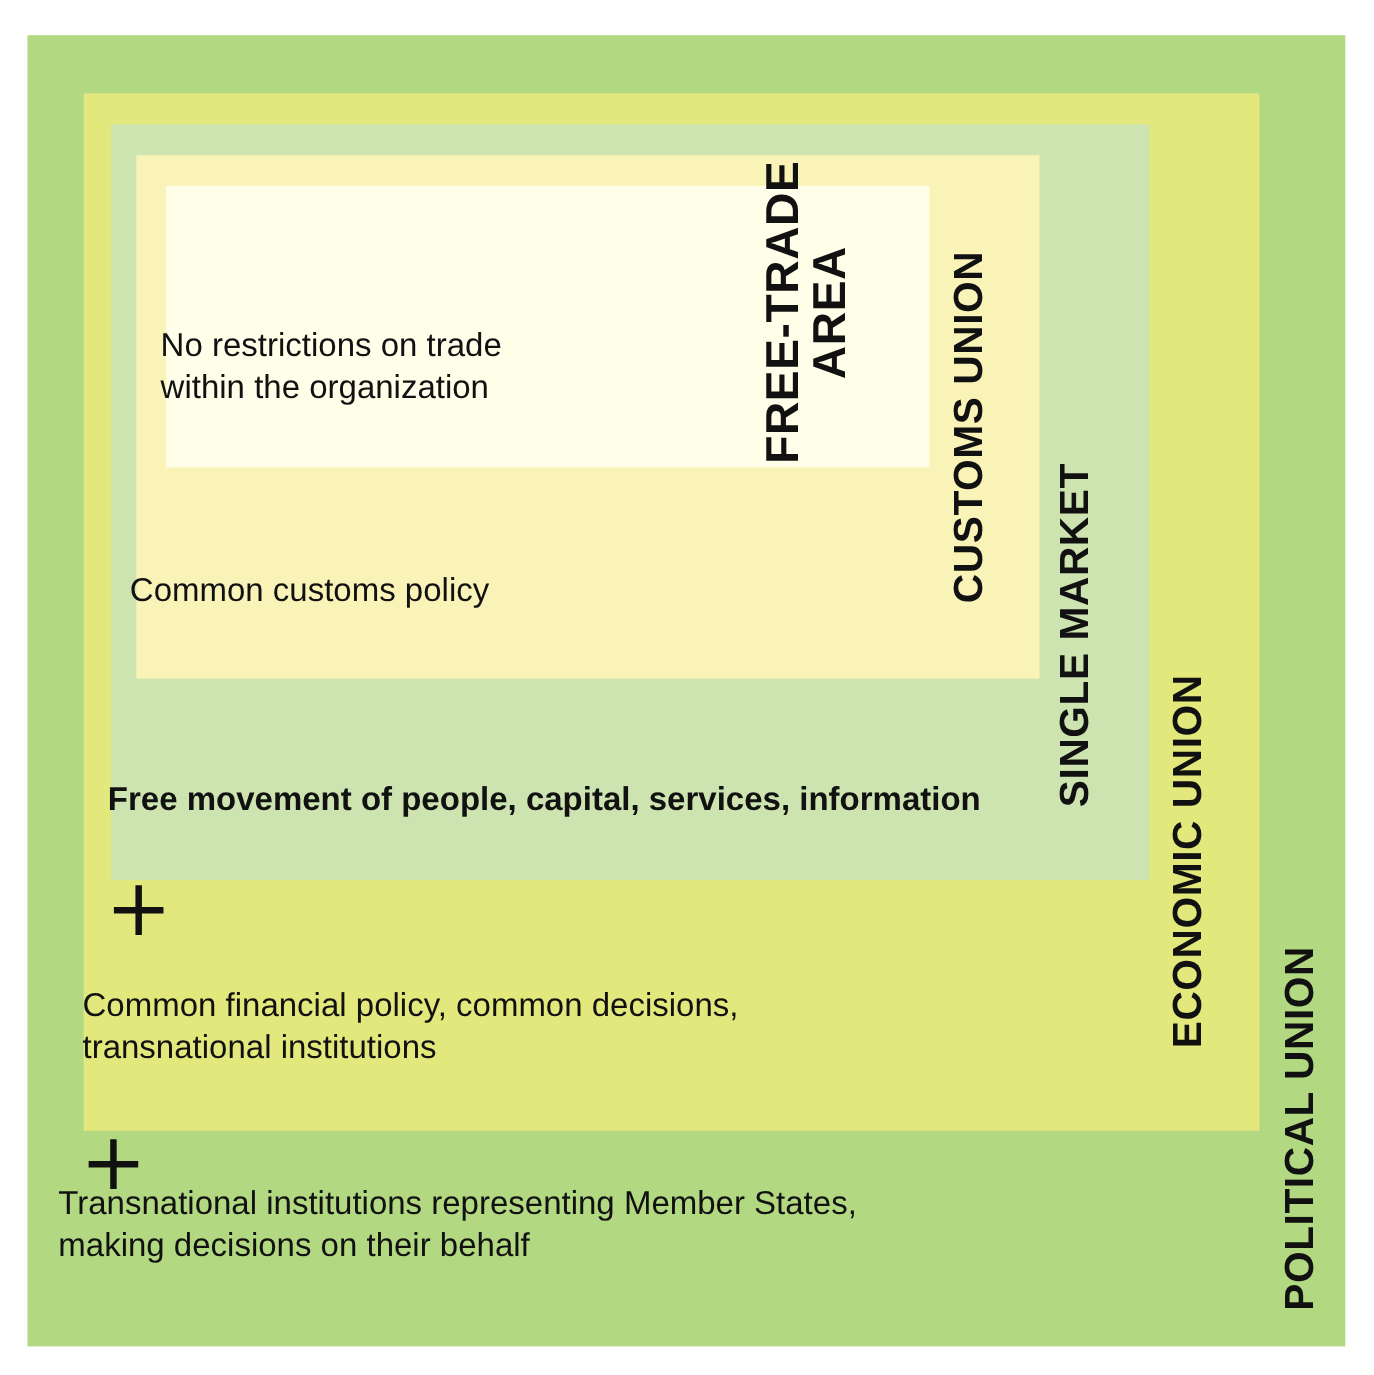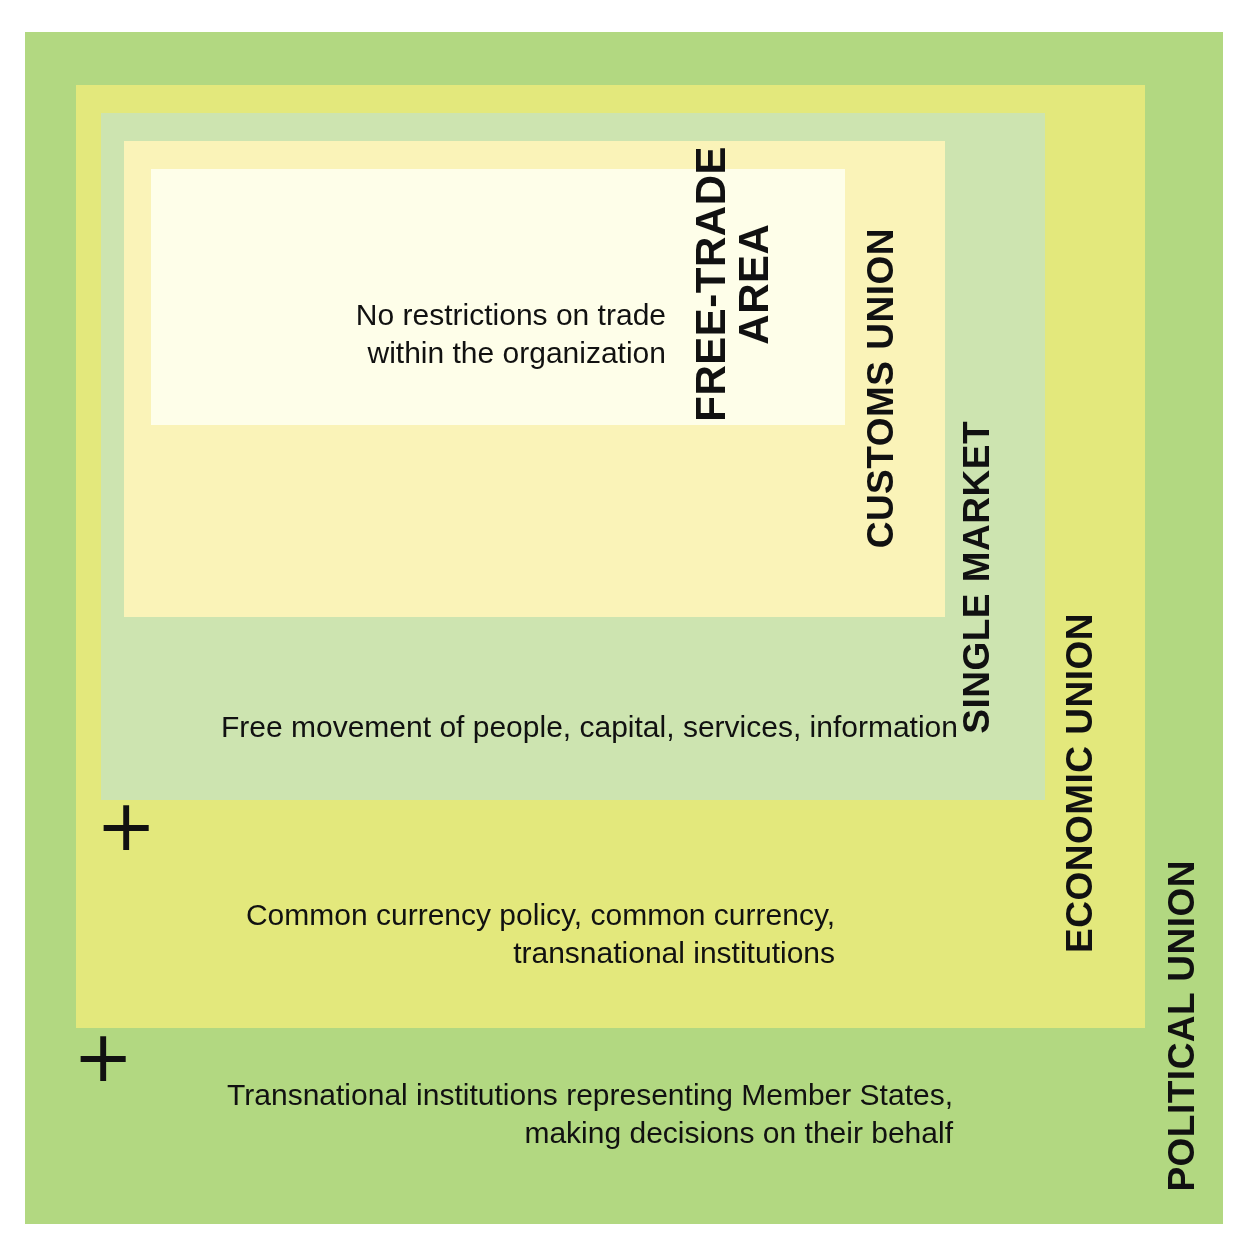"No restrictions on trade" .desc { text-align: right -> none }
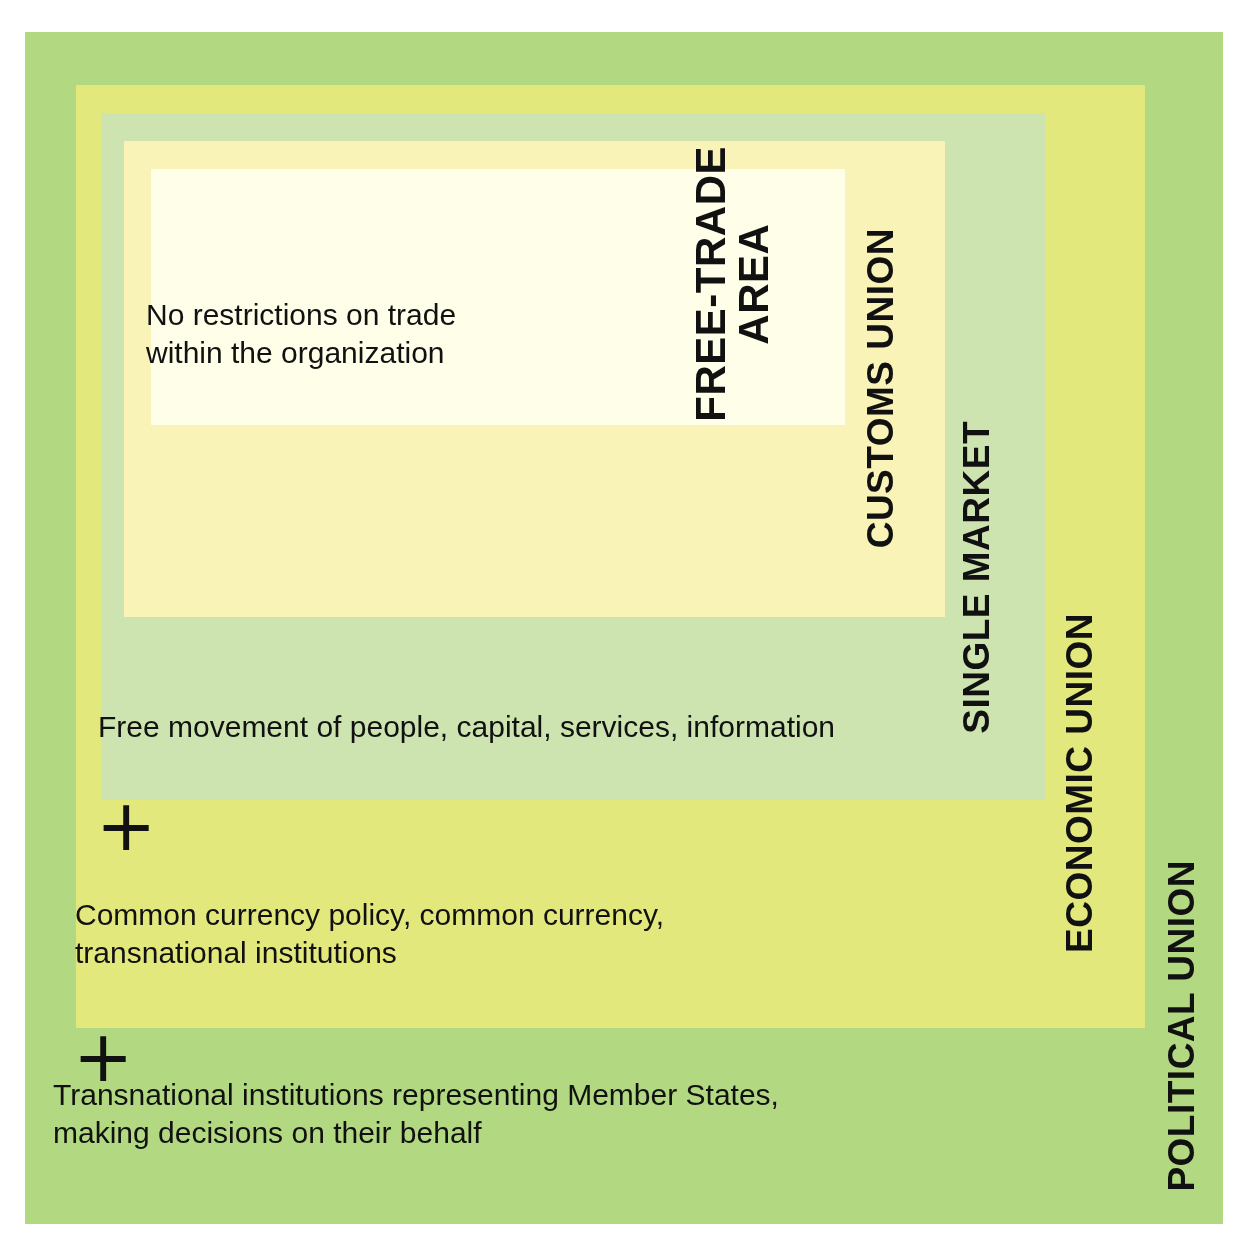"Common customs policy" div.desc { html: none -> <div>Common customs policy</div> }
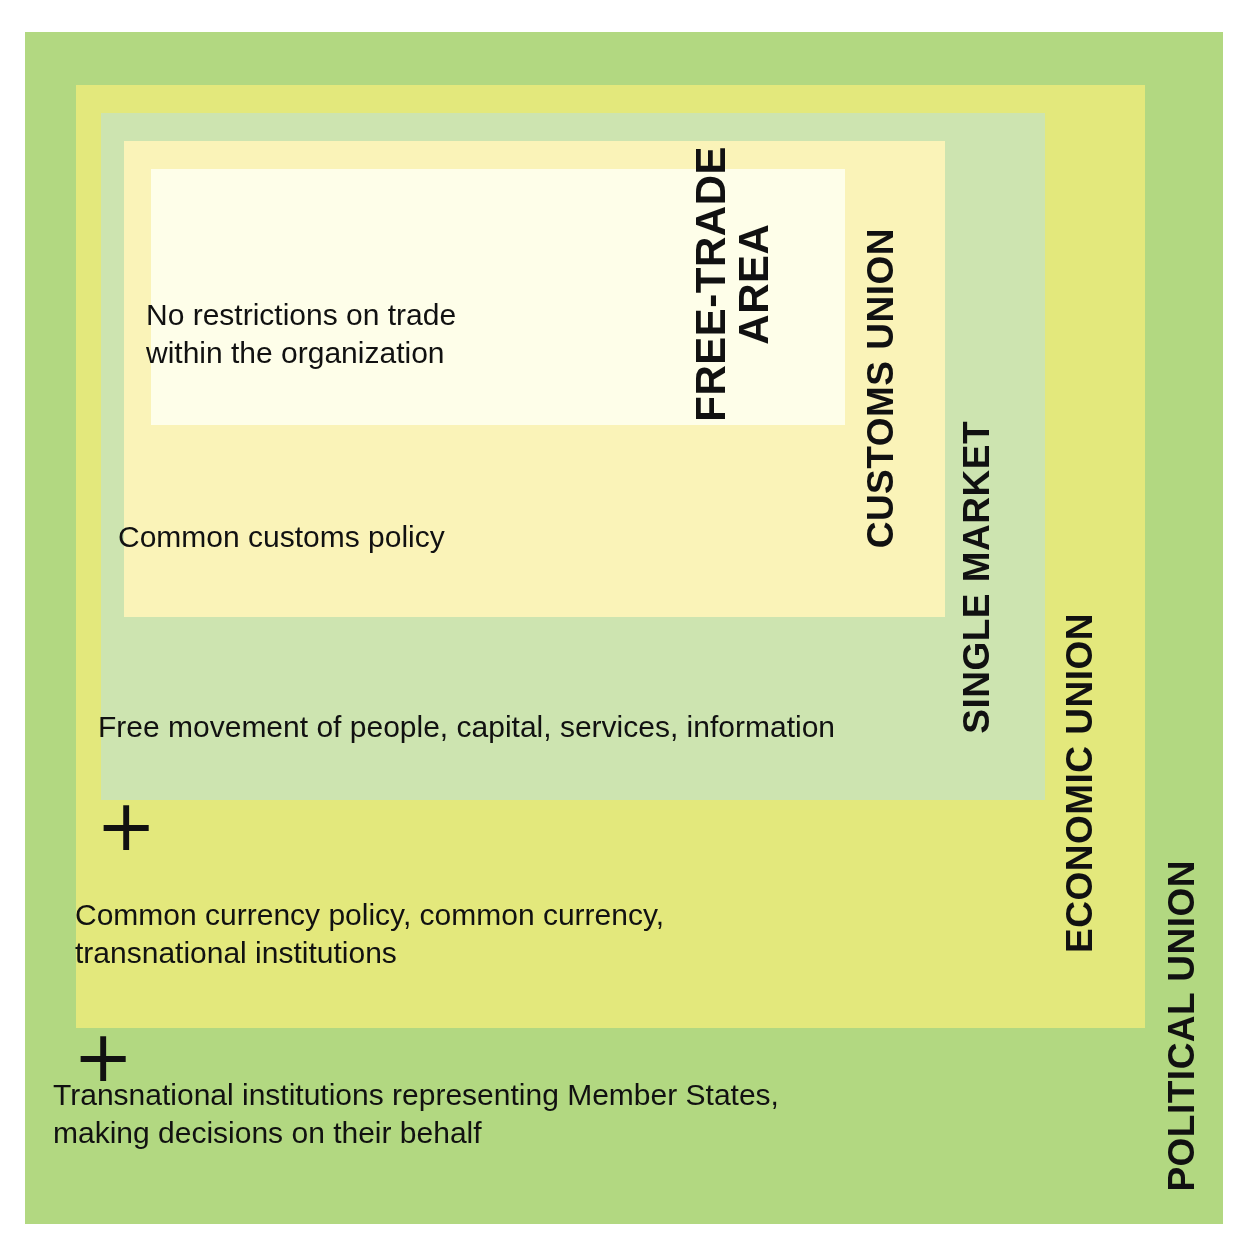"Free movement of people, capital," #desc-single-market { font-weight: none -> bold }
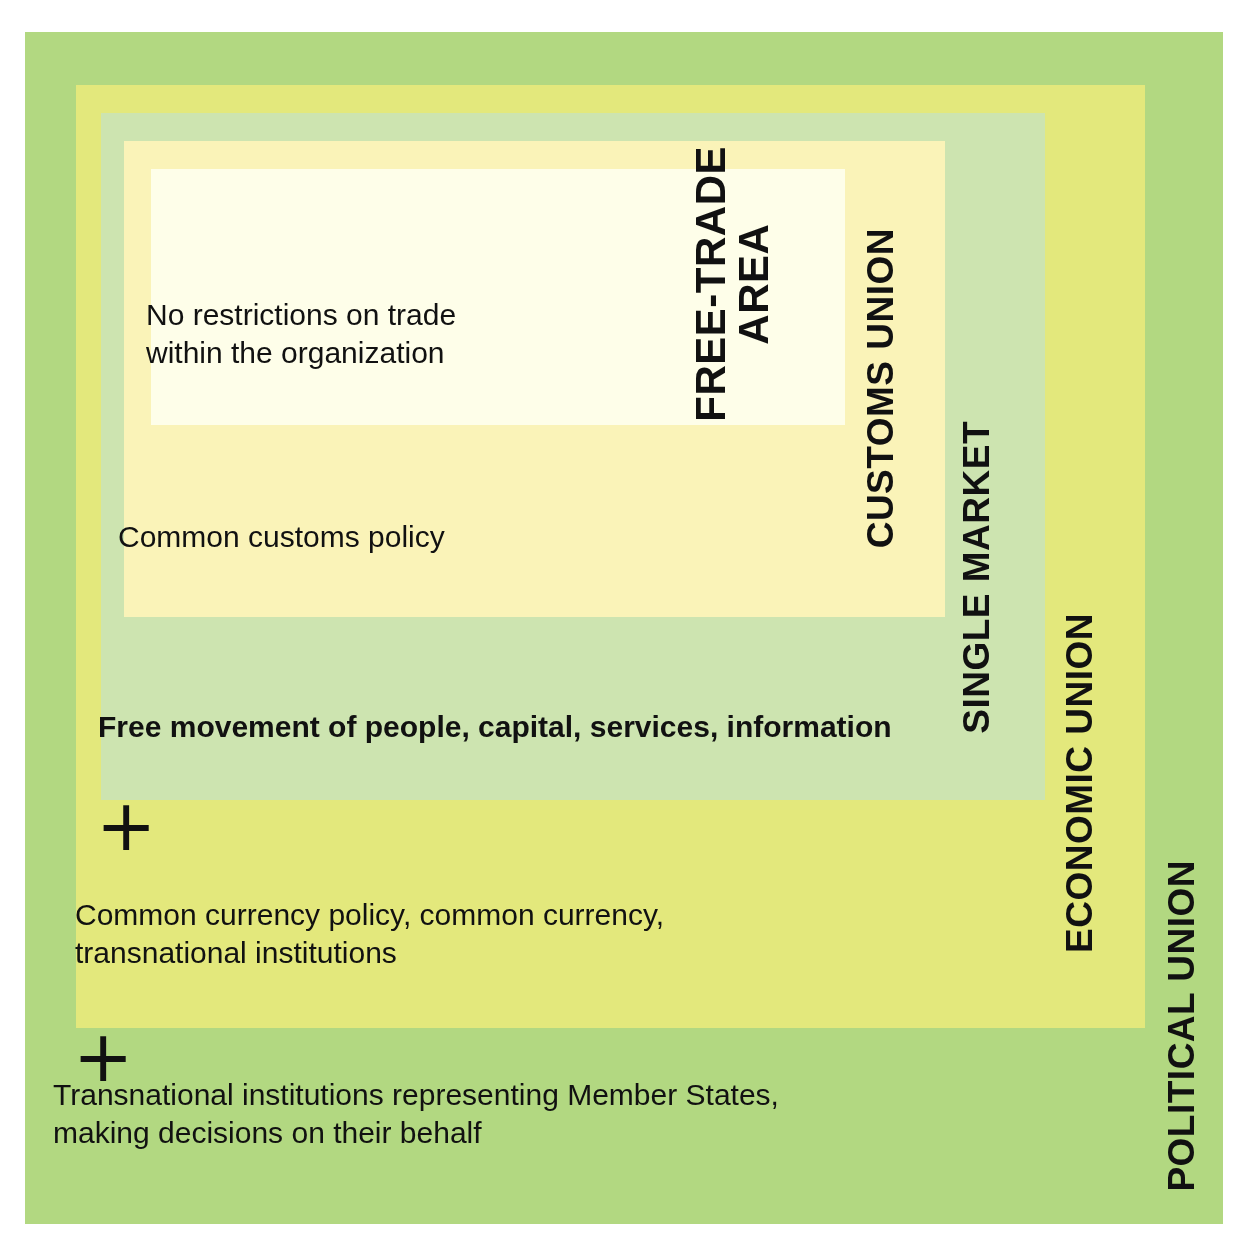"Common currency policy, common currency," div.desc { text: currency policy, common currency -> financial policy, common decisions }
